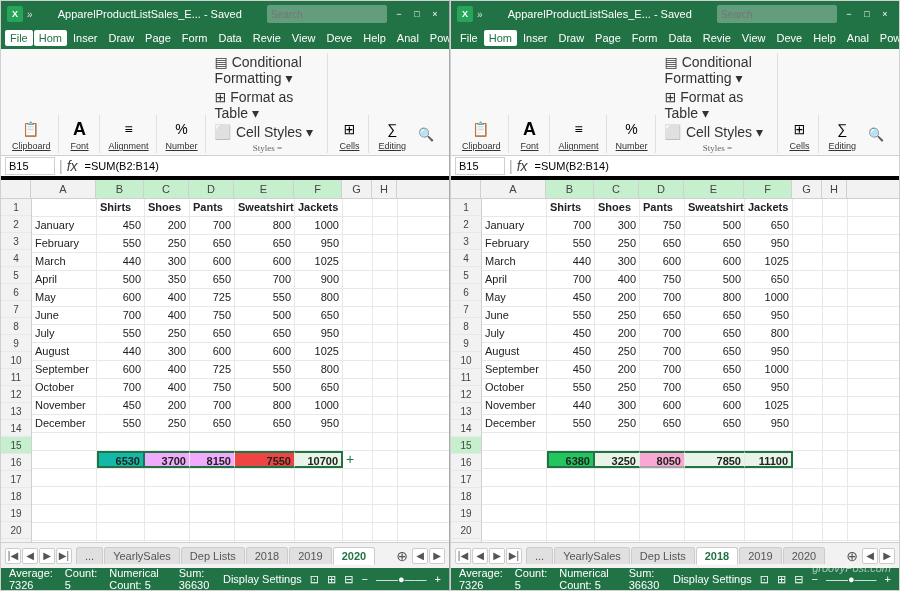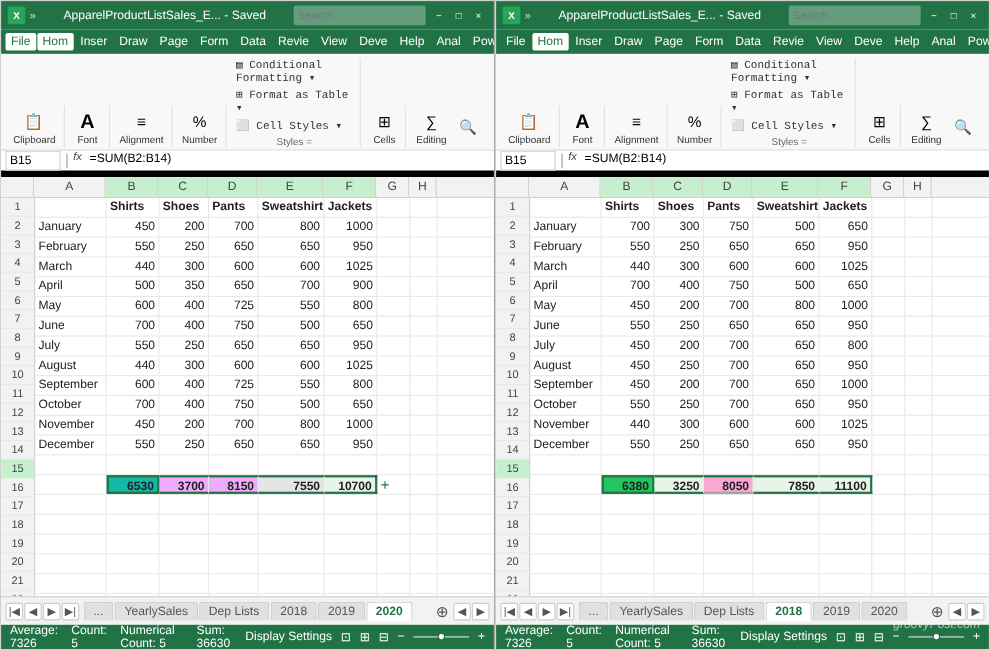"▤ Conditional Formatting ▾" .ribbon-small-btn { font-family: Liberation Mono, monospace -> none; font-size: 10px -> 14px }
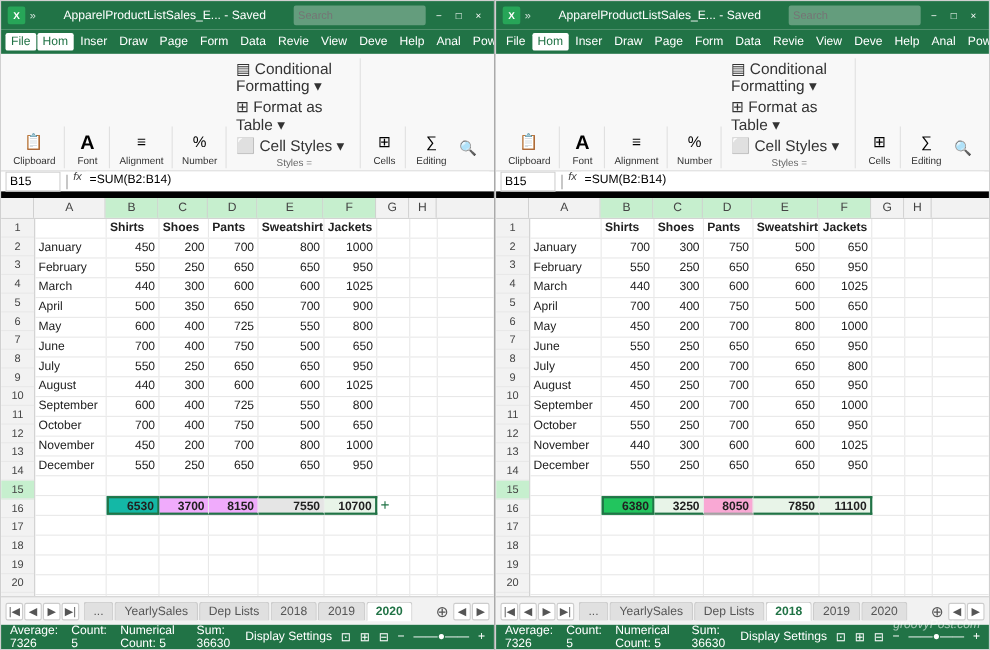"Clipboard" .ribbon-btn-label { text-decoration: none -> underline }
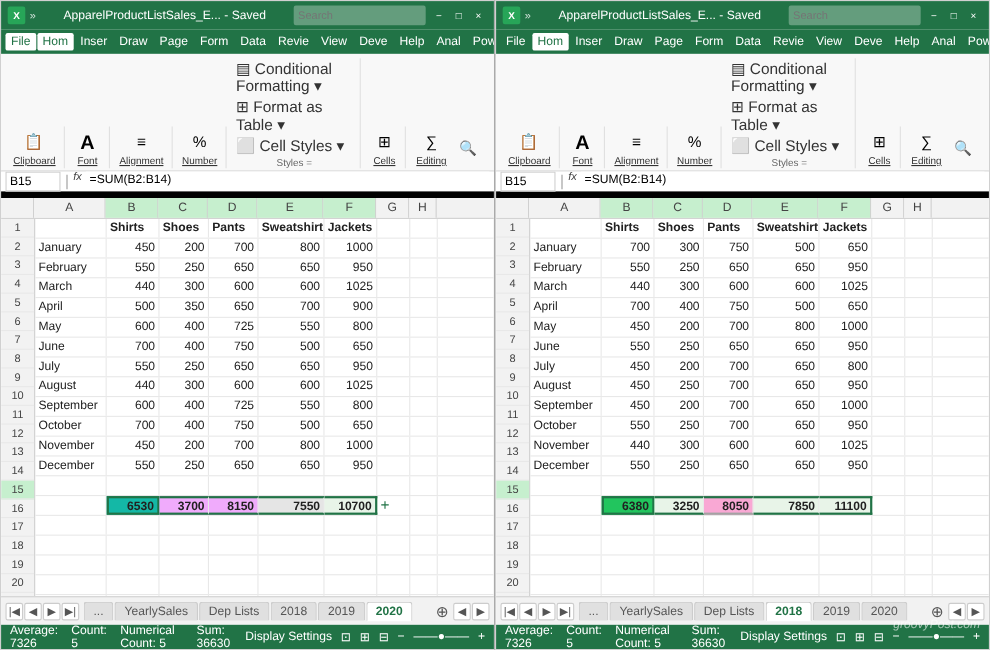"Styles =" .ribbon-group-label { font-family: none -> Liberation Serif, serif }
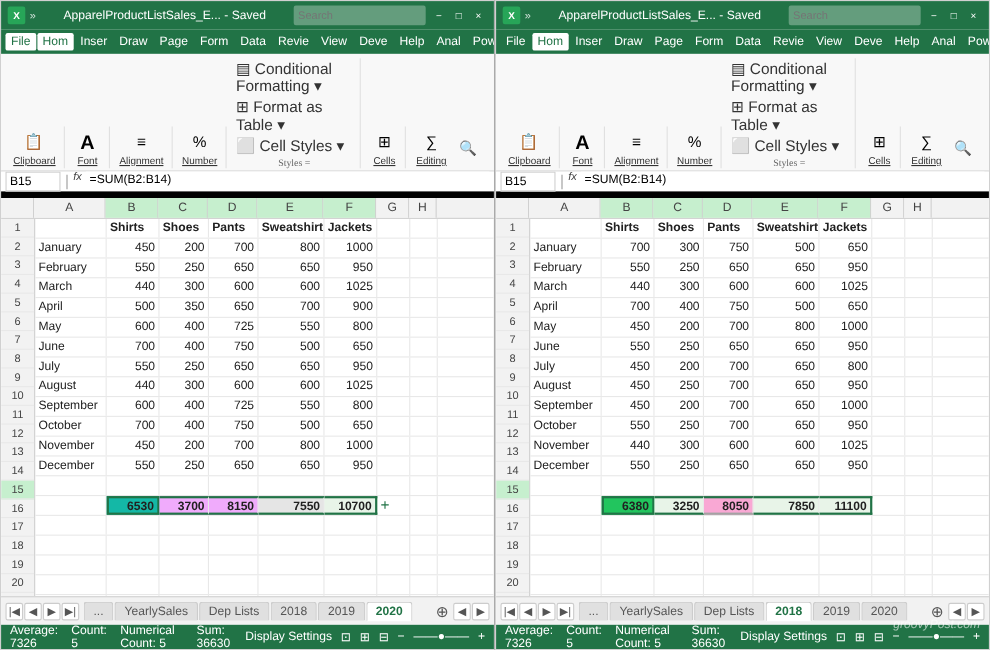"B15" .formula-bar-section { align-items: flex-start -> center; border-bottom: 6px solid #000000 -> 4px solid #000000 }
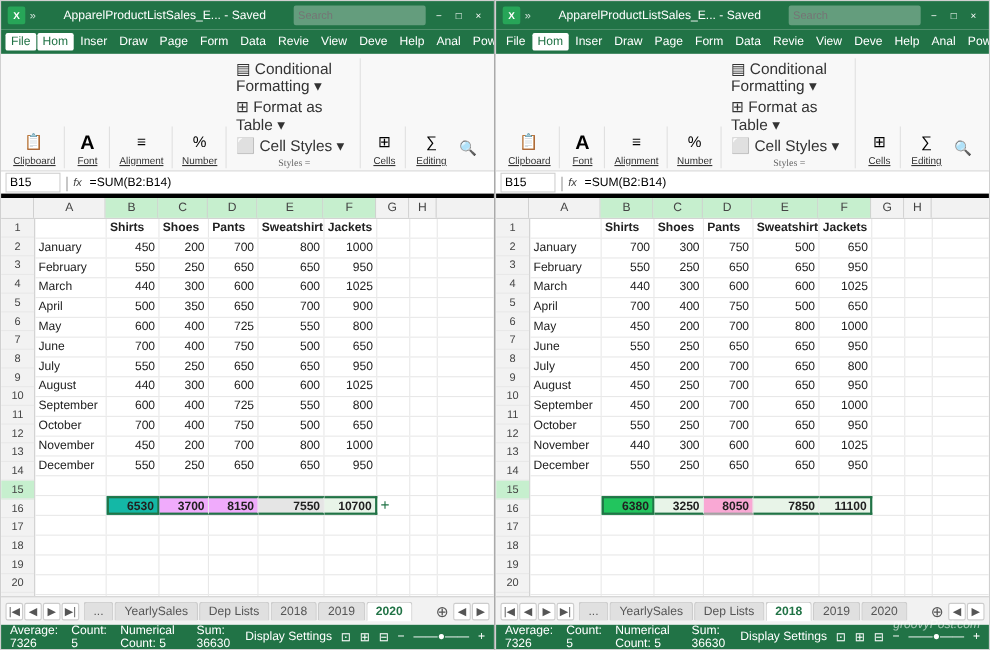"fx" .fx-label { font-size: 10px -> 14px }
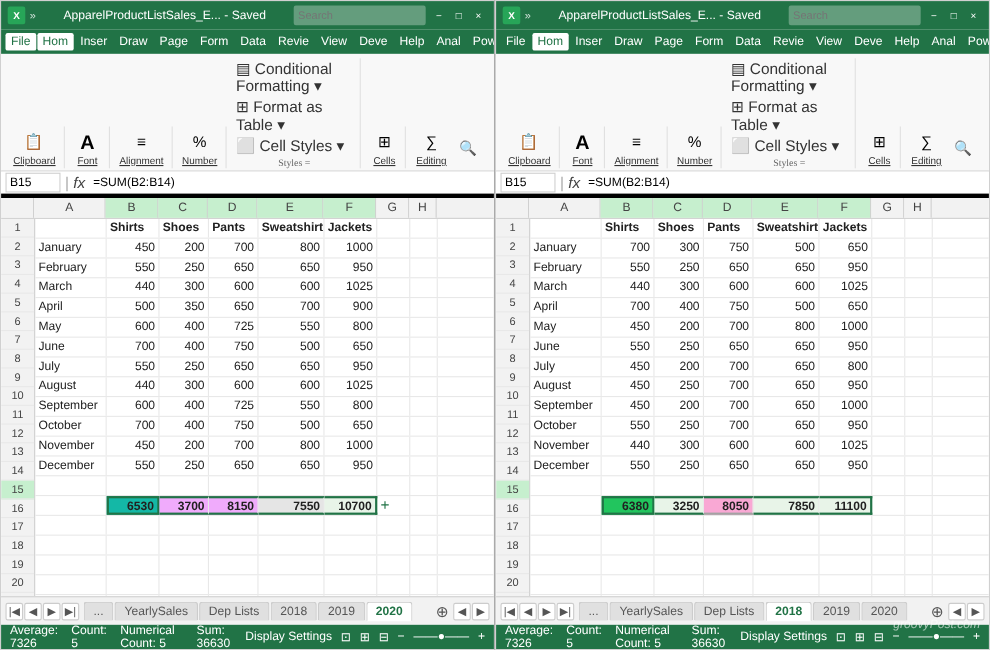"7550" div.grid-cell { background: #e5e5e5 -> #ef4444 }
